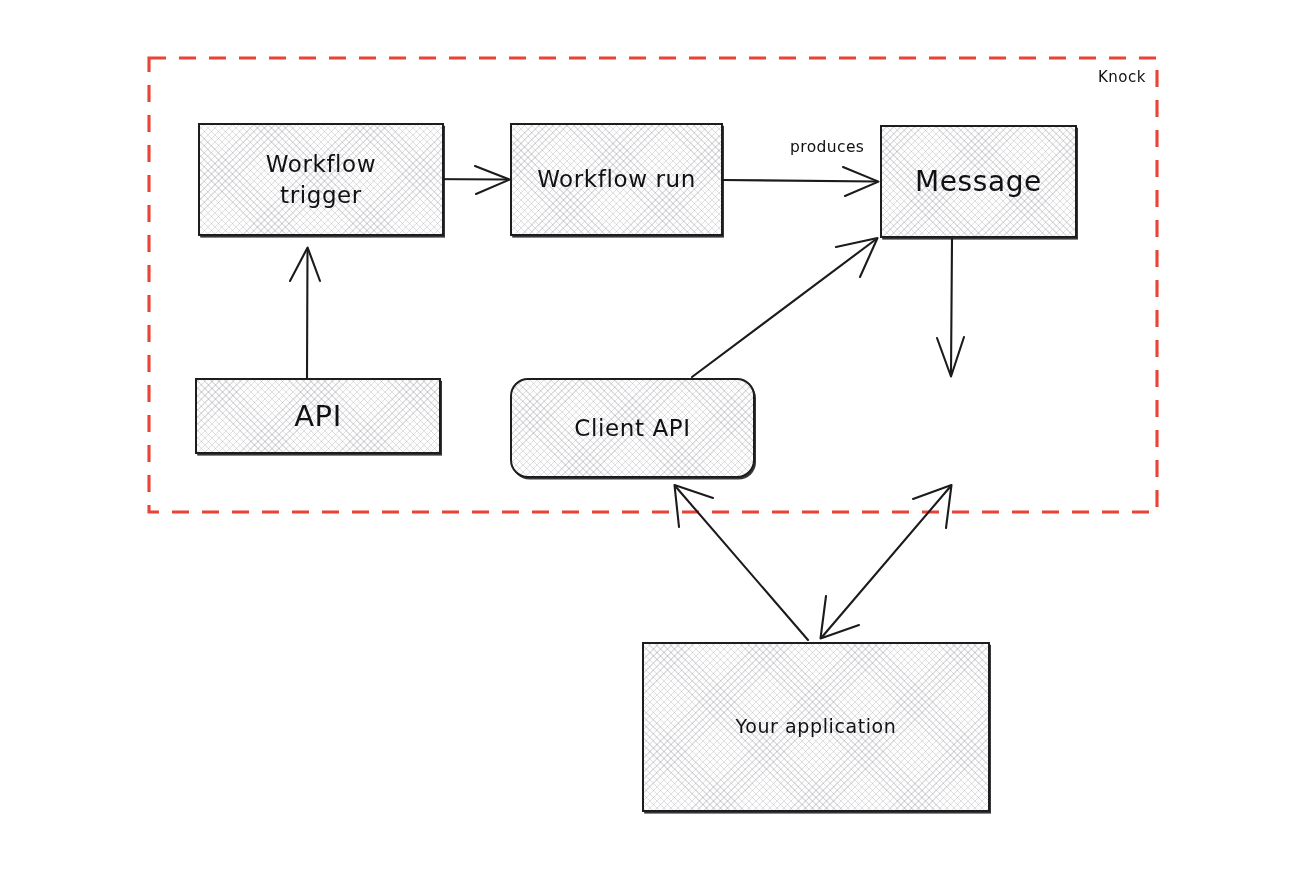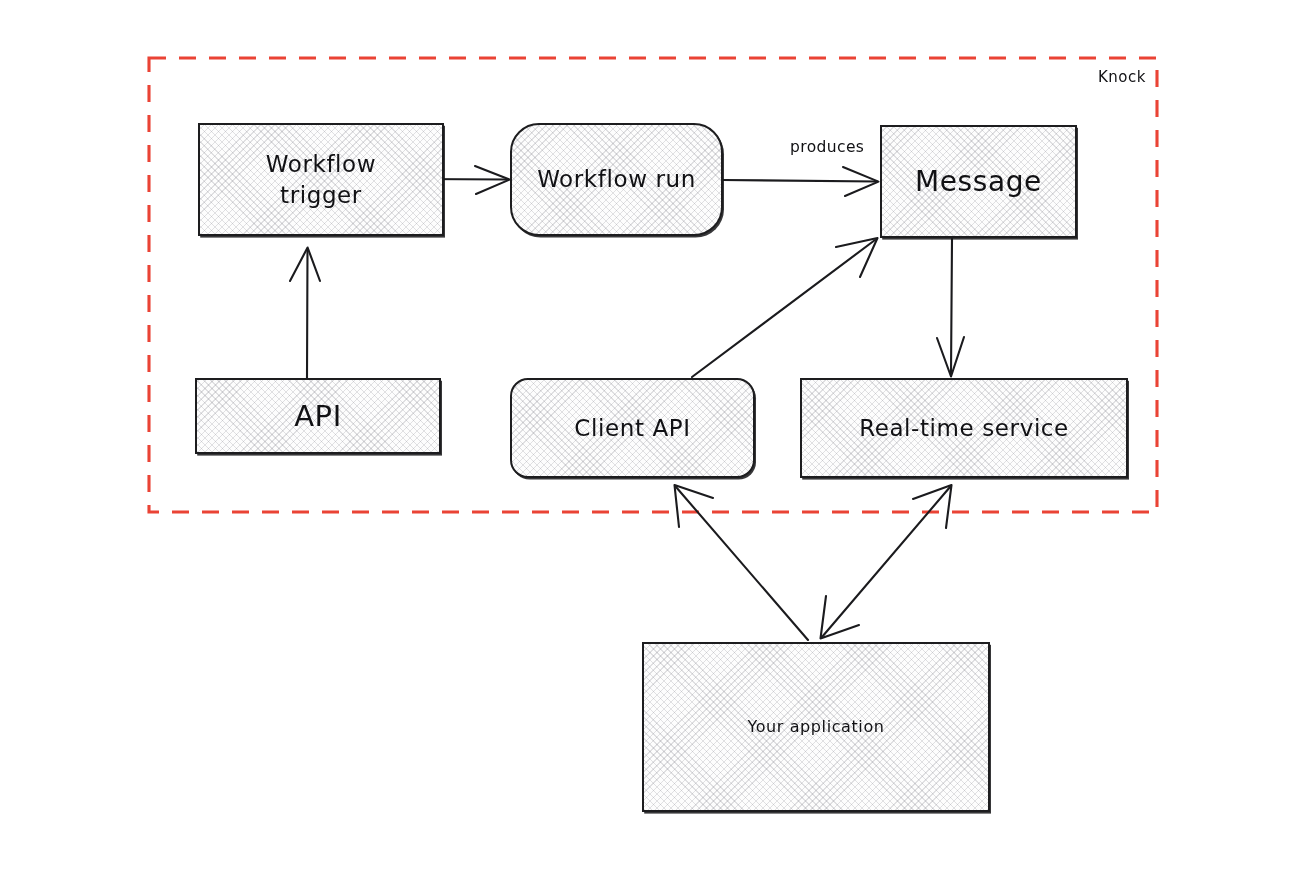"Workflow run" div.node { border-radius: 29px -> none }
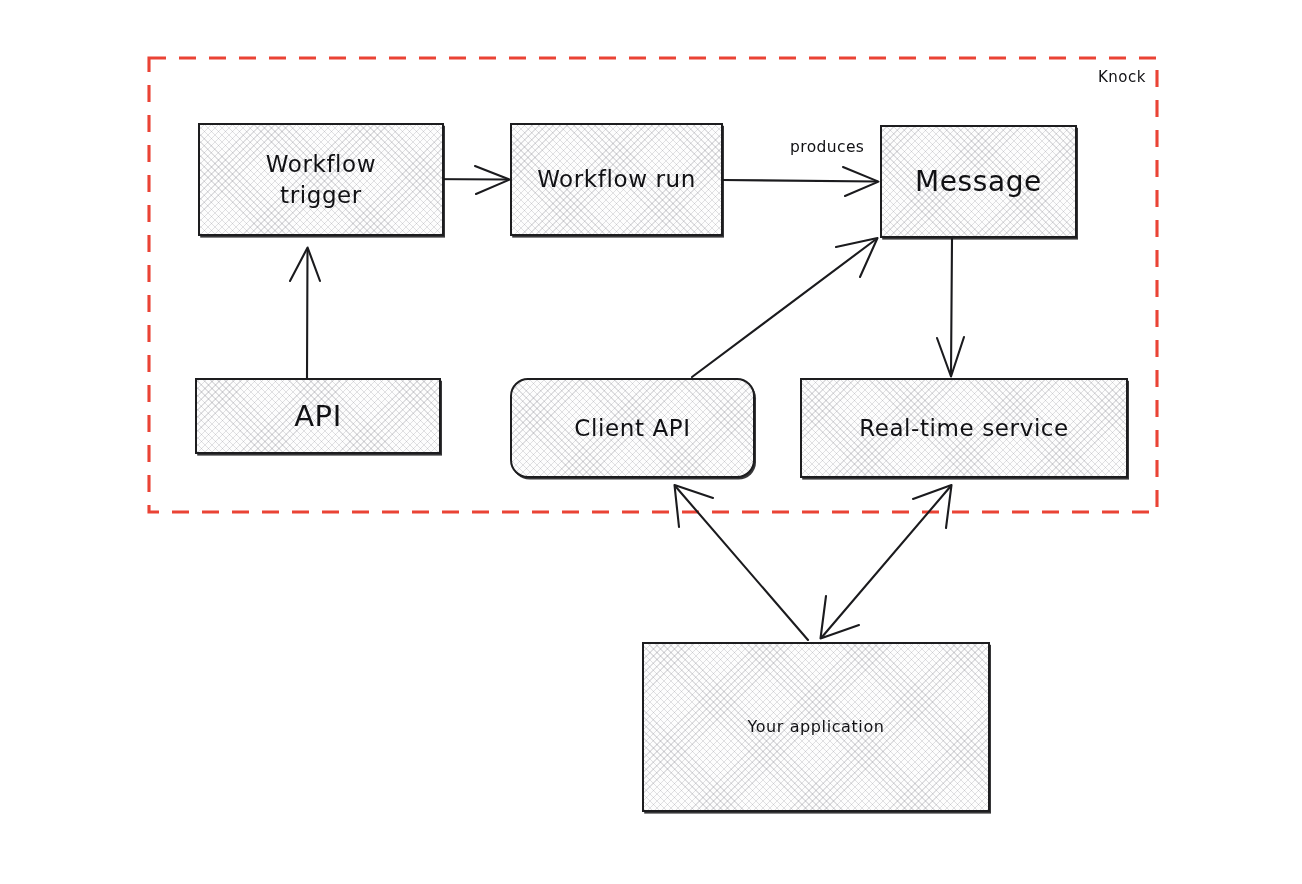"Real-time service" div.node { html: <div> <span>Real-time service</span> </div> -> none }
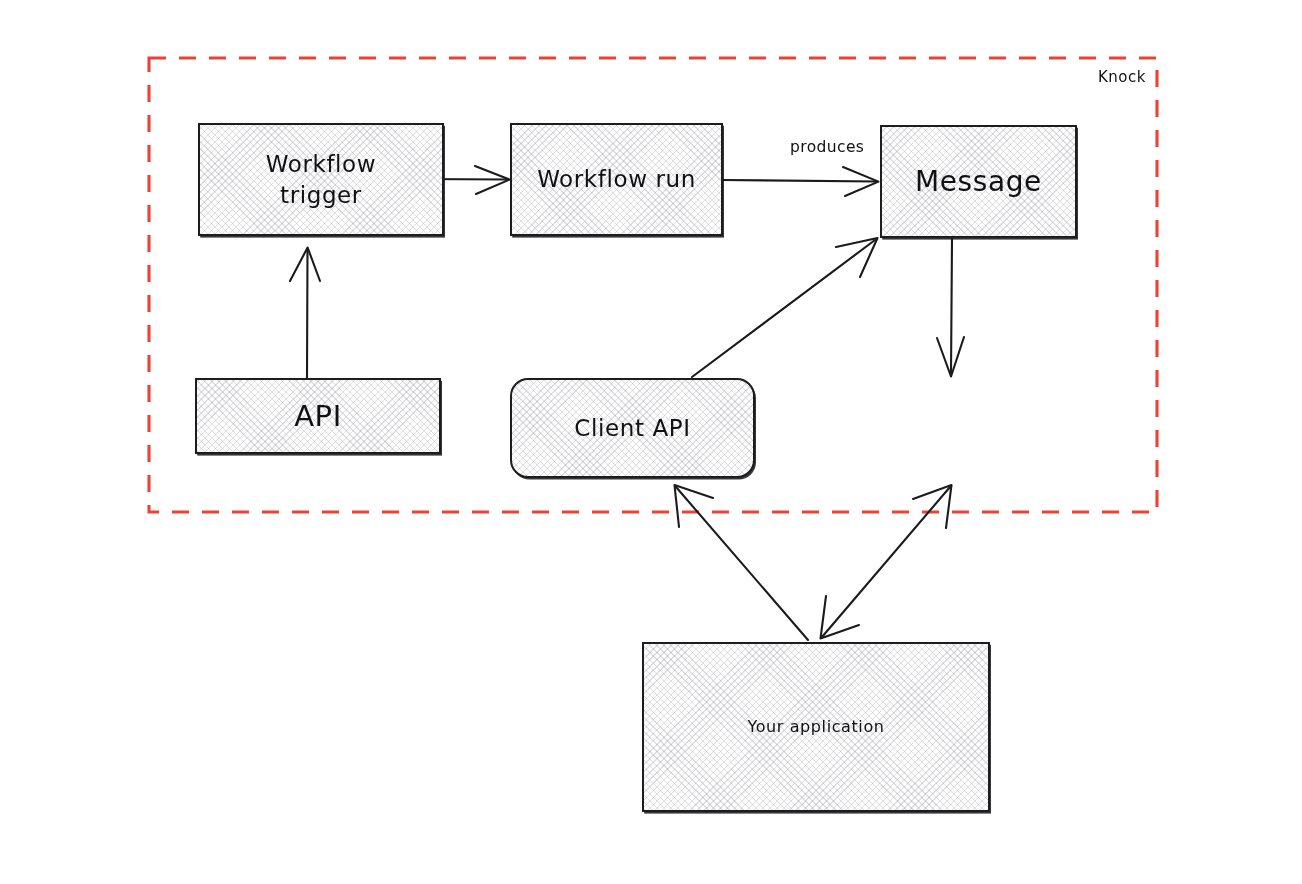"Your application" div.node { font-size: 16px -> 19px }
